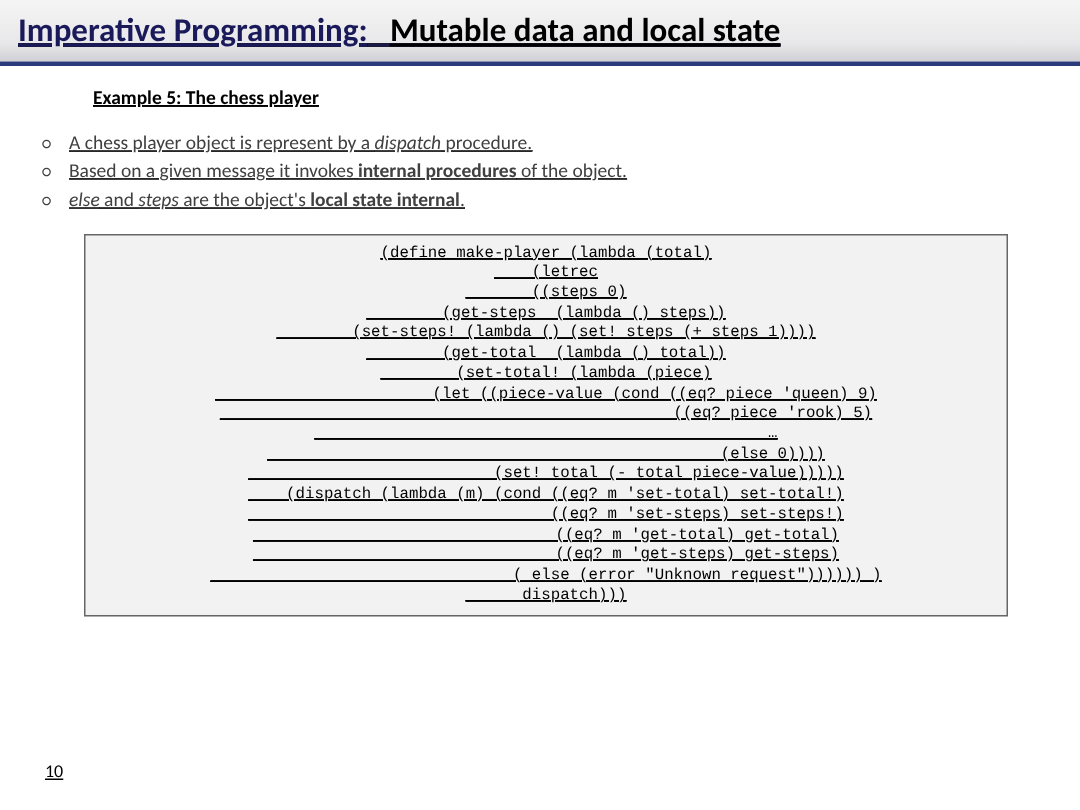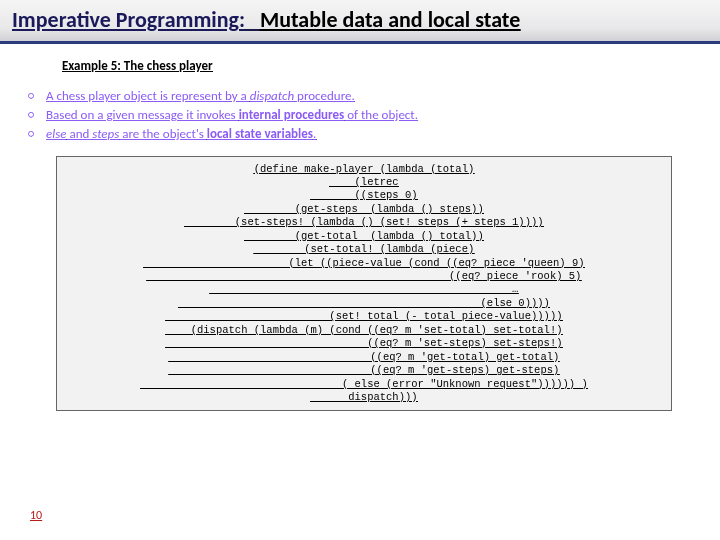"A chess player object is" .bullets li { color: #8b5cf6 -> #404040 }
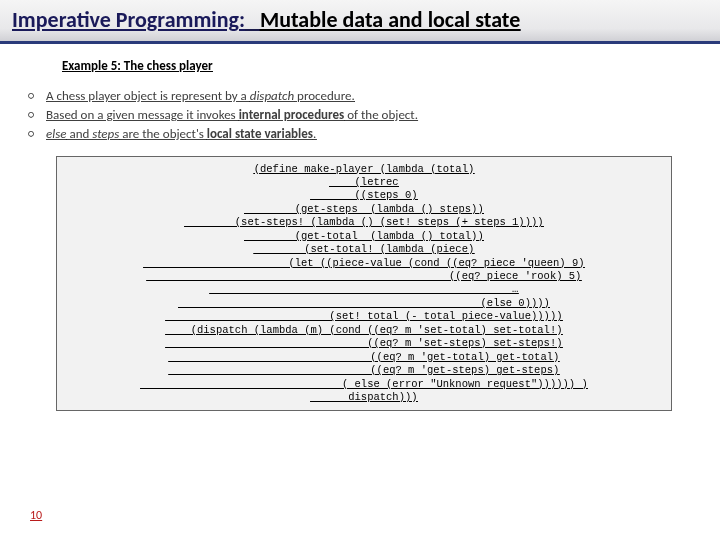"local state variables" b { text: variables -> internal }
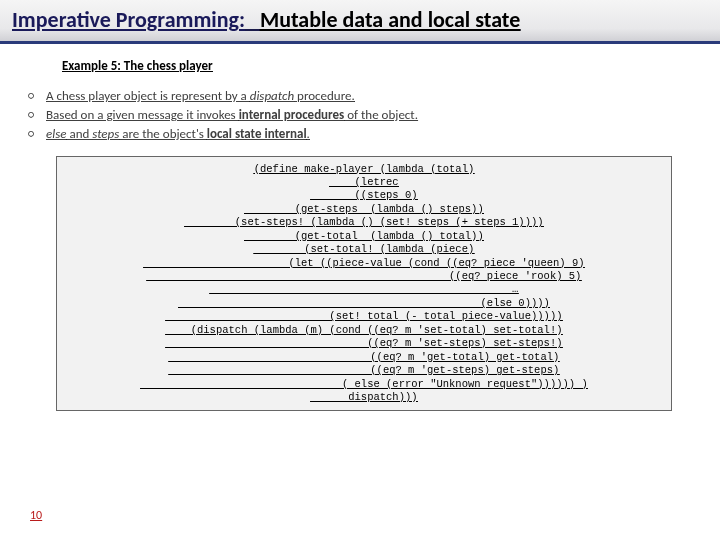"10" .pagenum { color: #b91c1c -> #000000 }
